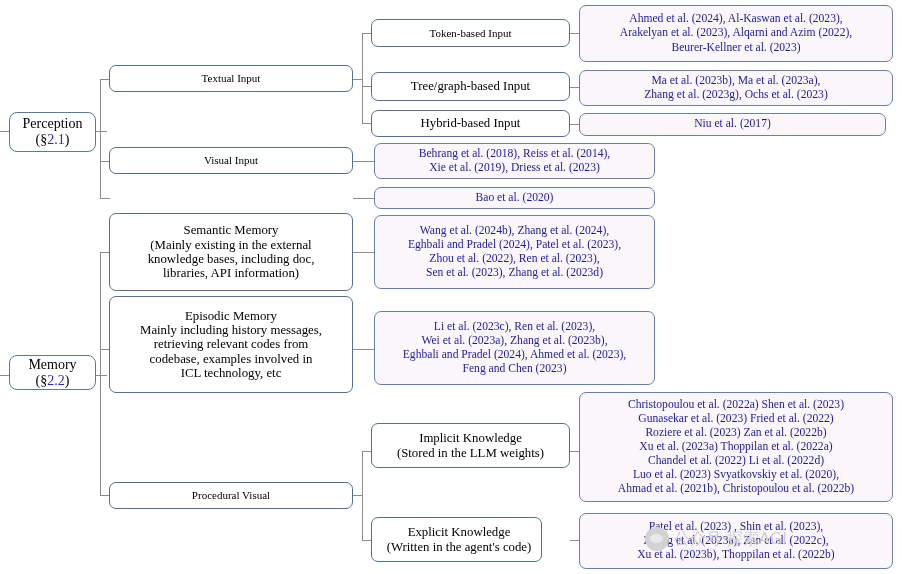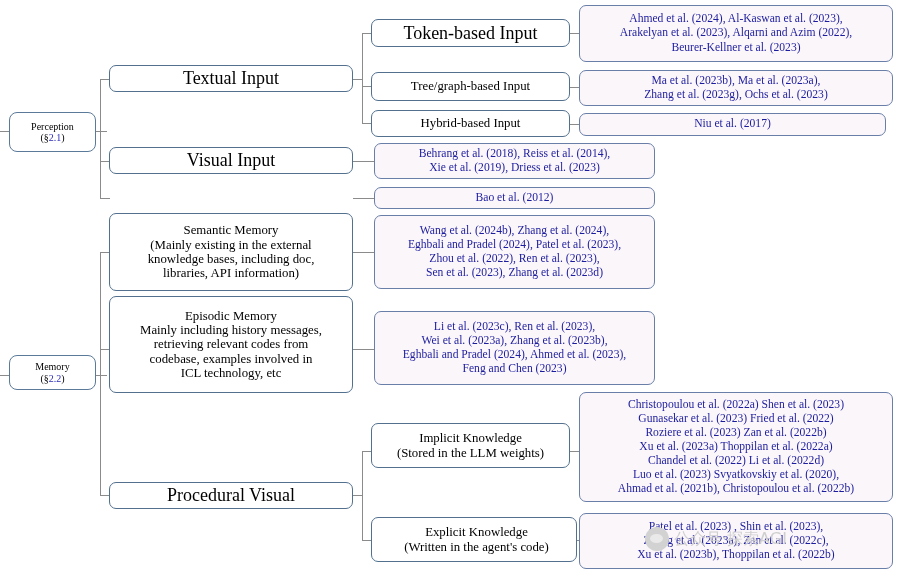"Token-based Input" .cat { font-size: 18px -> 11px }
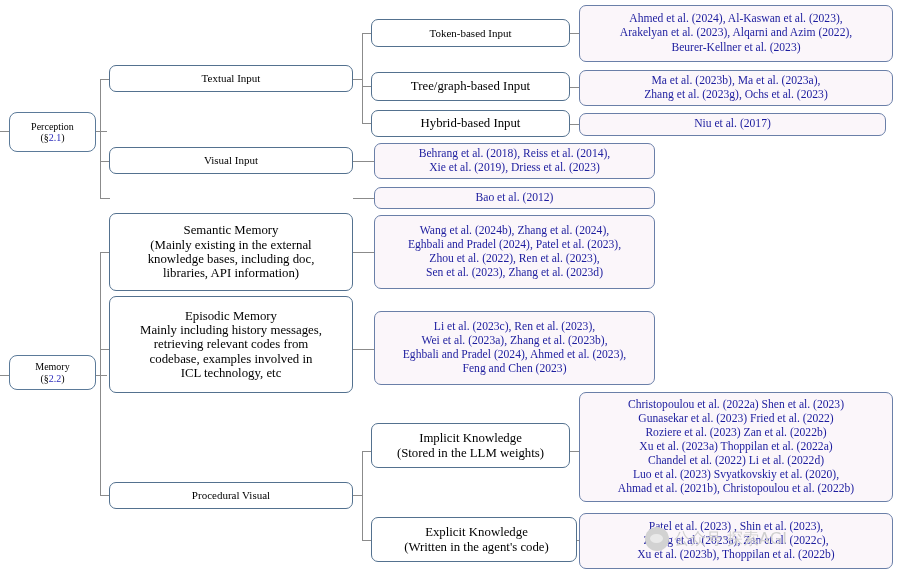"Perception" .root { font-size: 10px -> 14px }
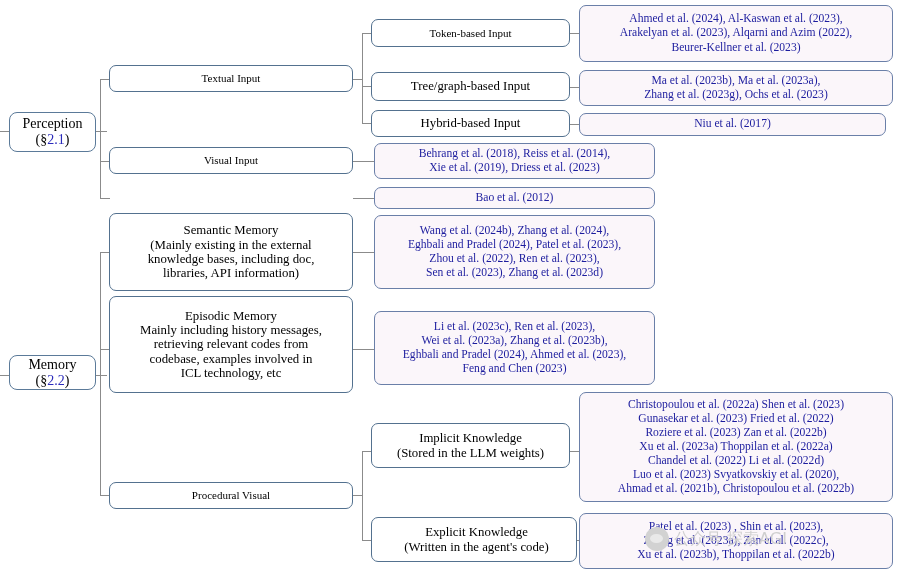"Bao et al. (2012)" span.txt { text: 2012 -> 2020 }
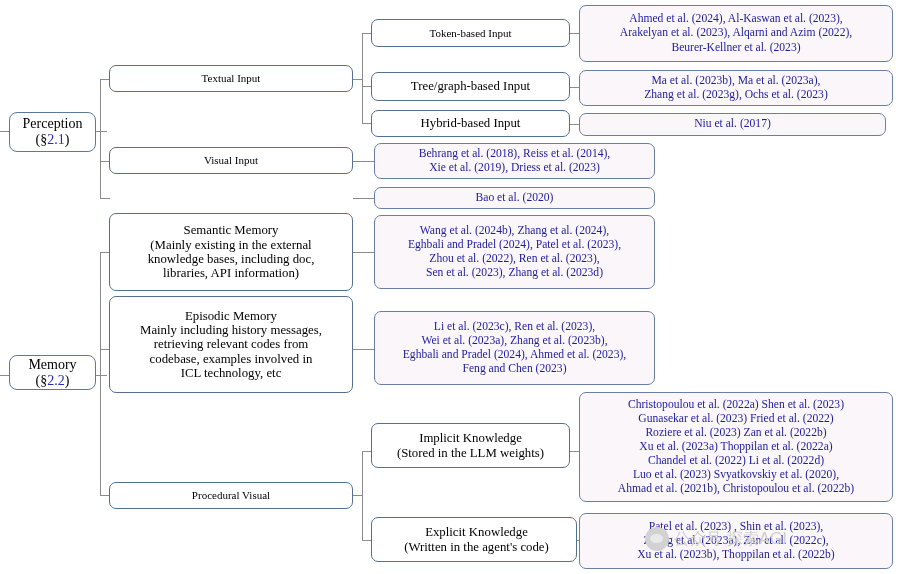"Explicit Knowledge" div.node { width: 206px -> 171px }
